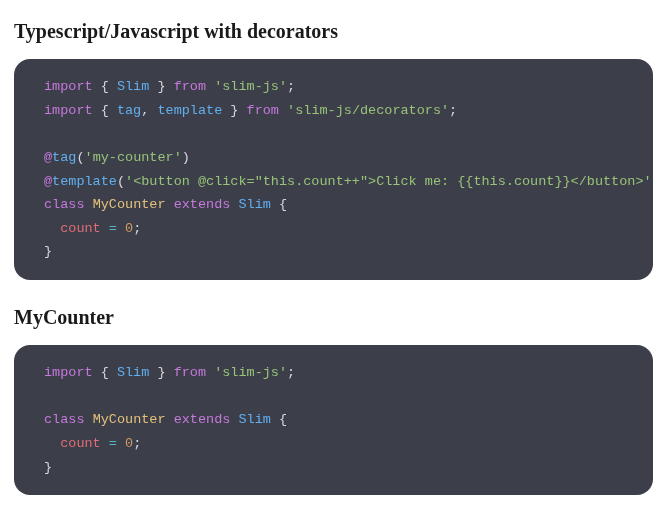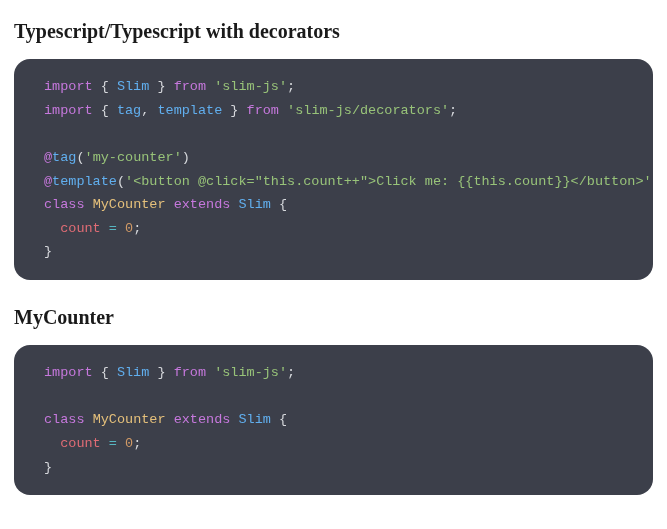"Typescript/Typescript with decorators" h3.heading { text: Typescript/Typescript -> Typescript/Javascript }
